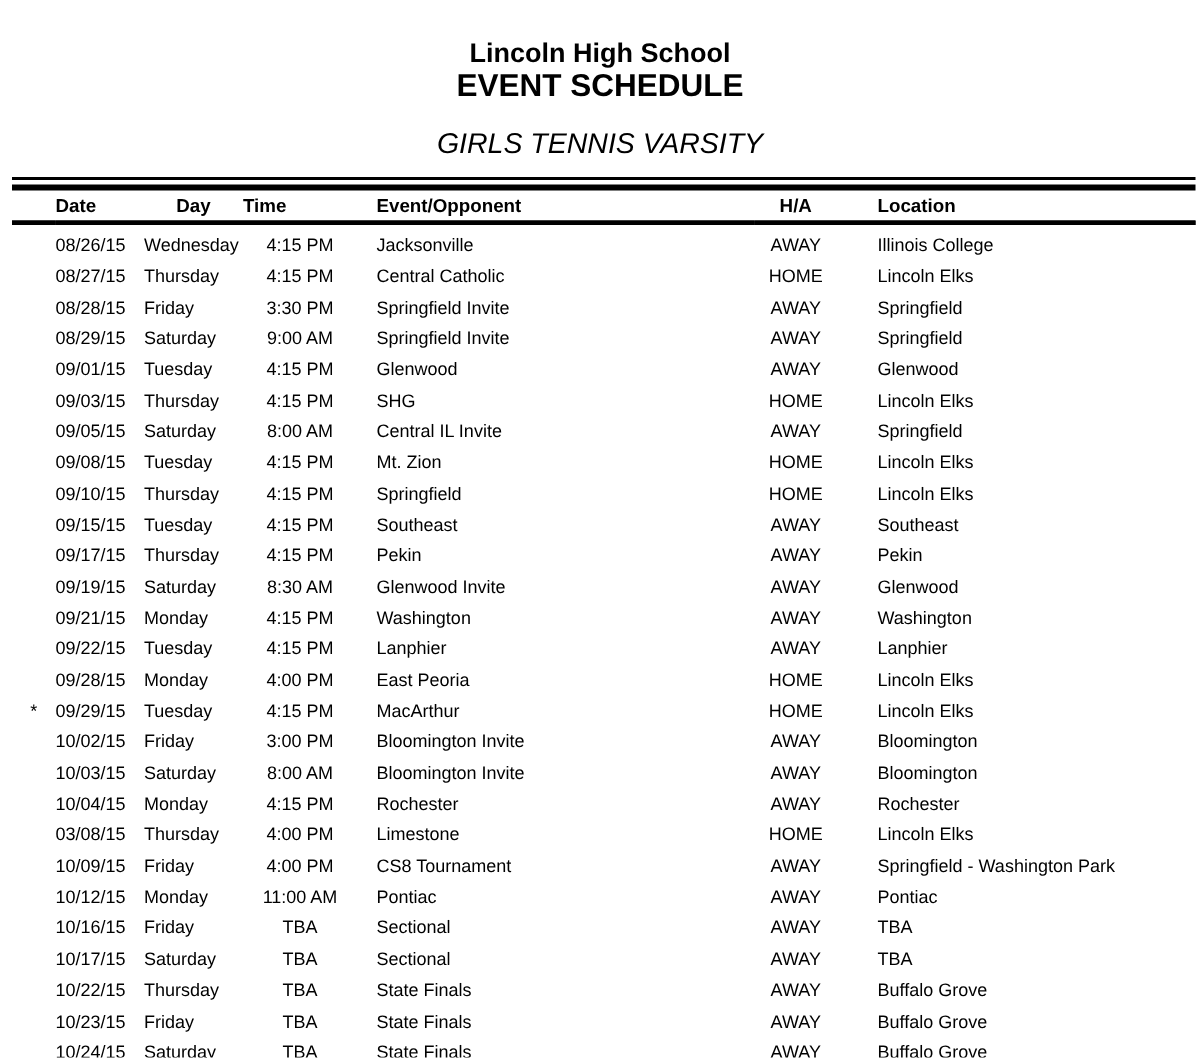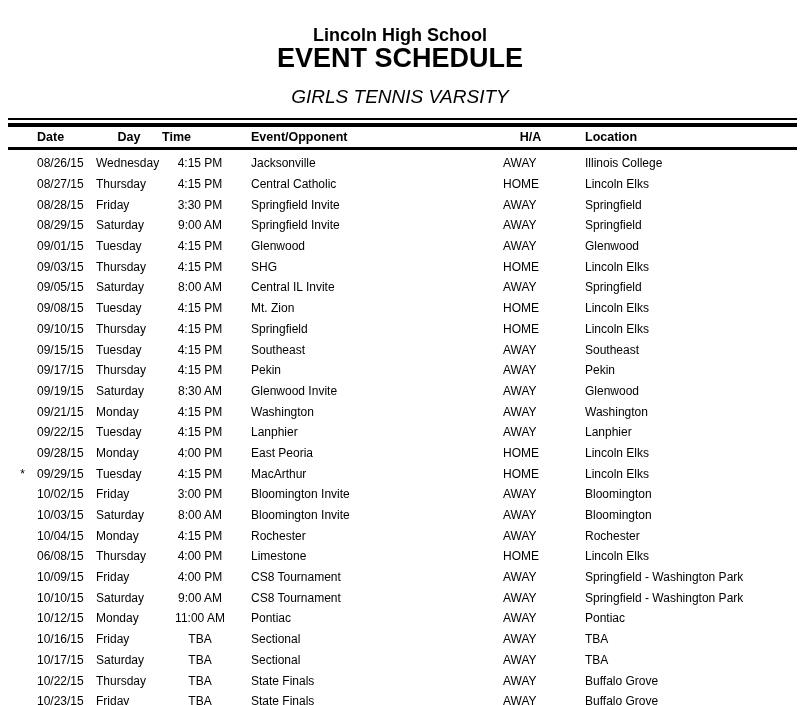"EVENT SCHEDULE" .event-title { font-size: 27px -> 21px }
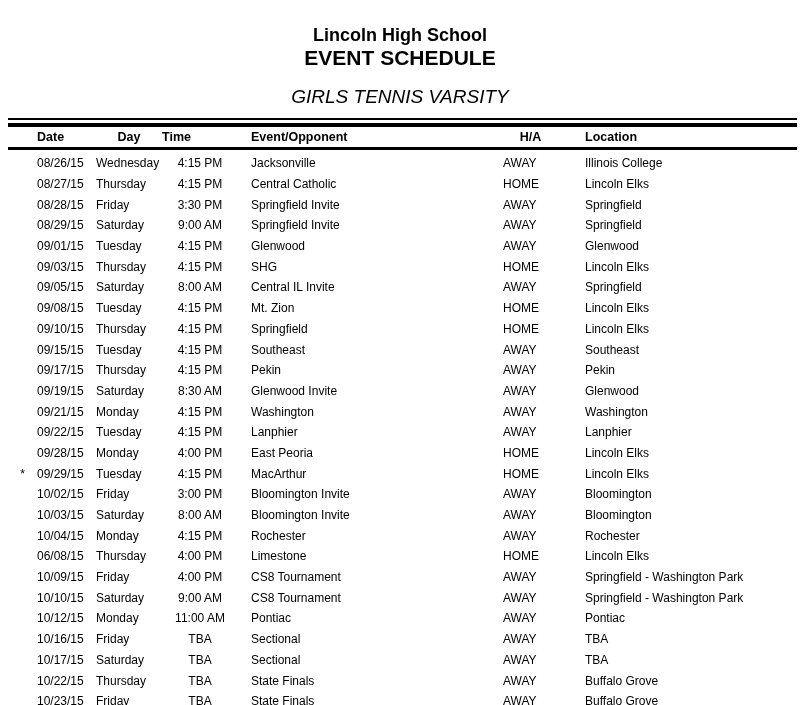"AWAY" .c-ha { text-align: none -> center }
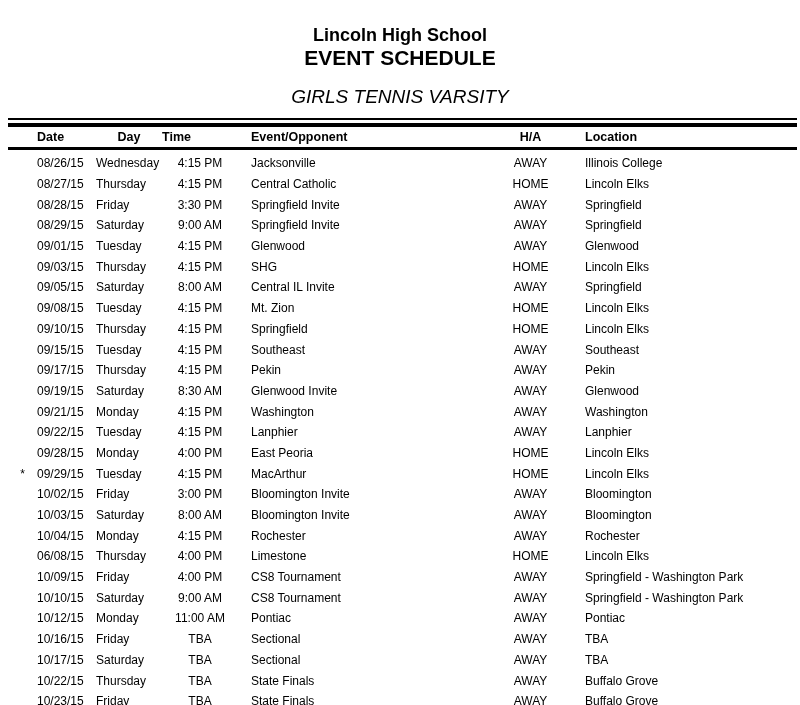"06/08/15" td.c-date { text: 06/08/15 -> 03/08/15 }
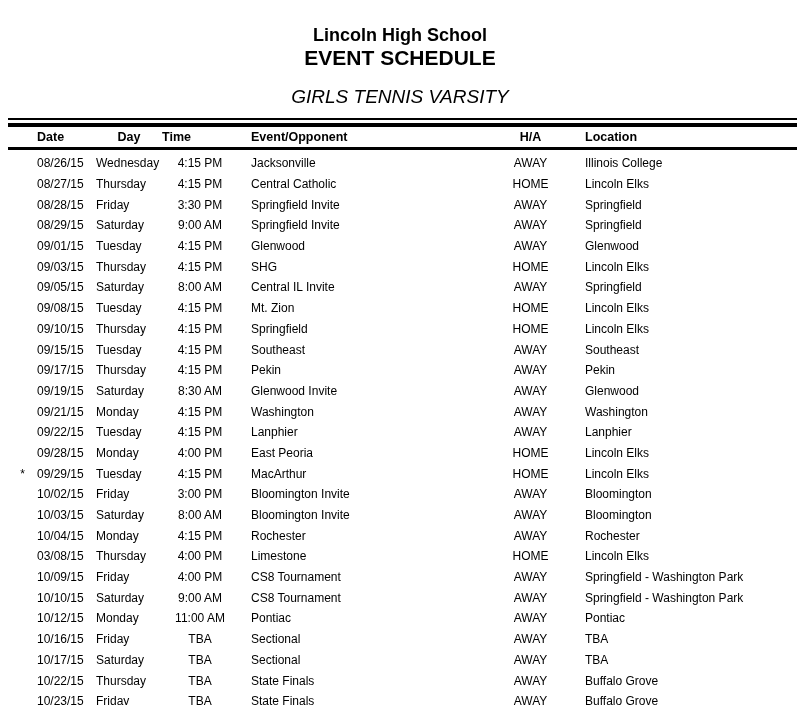"10/10/15" tr { html: <tr> <td></td> <td>10/10/15</td> <td>Saturday</td> <td>9:00 AM</td> <td>CS8 Tournament</td> <td>AWAY</td> <td>Springfield - Washington Park</td> </tr> -> none }
